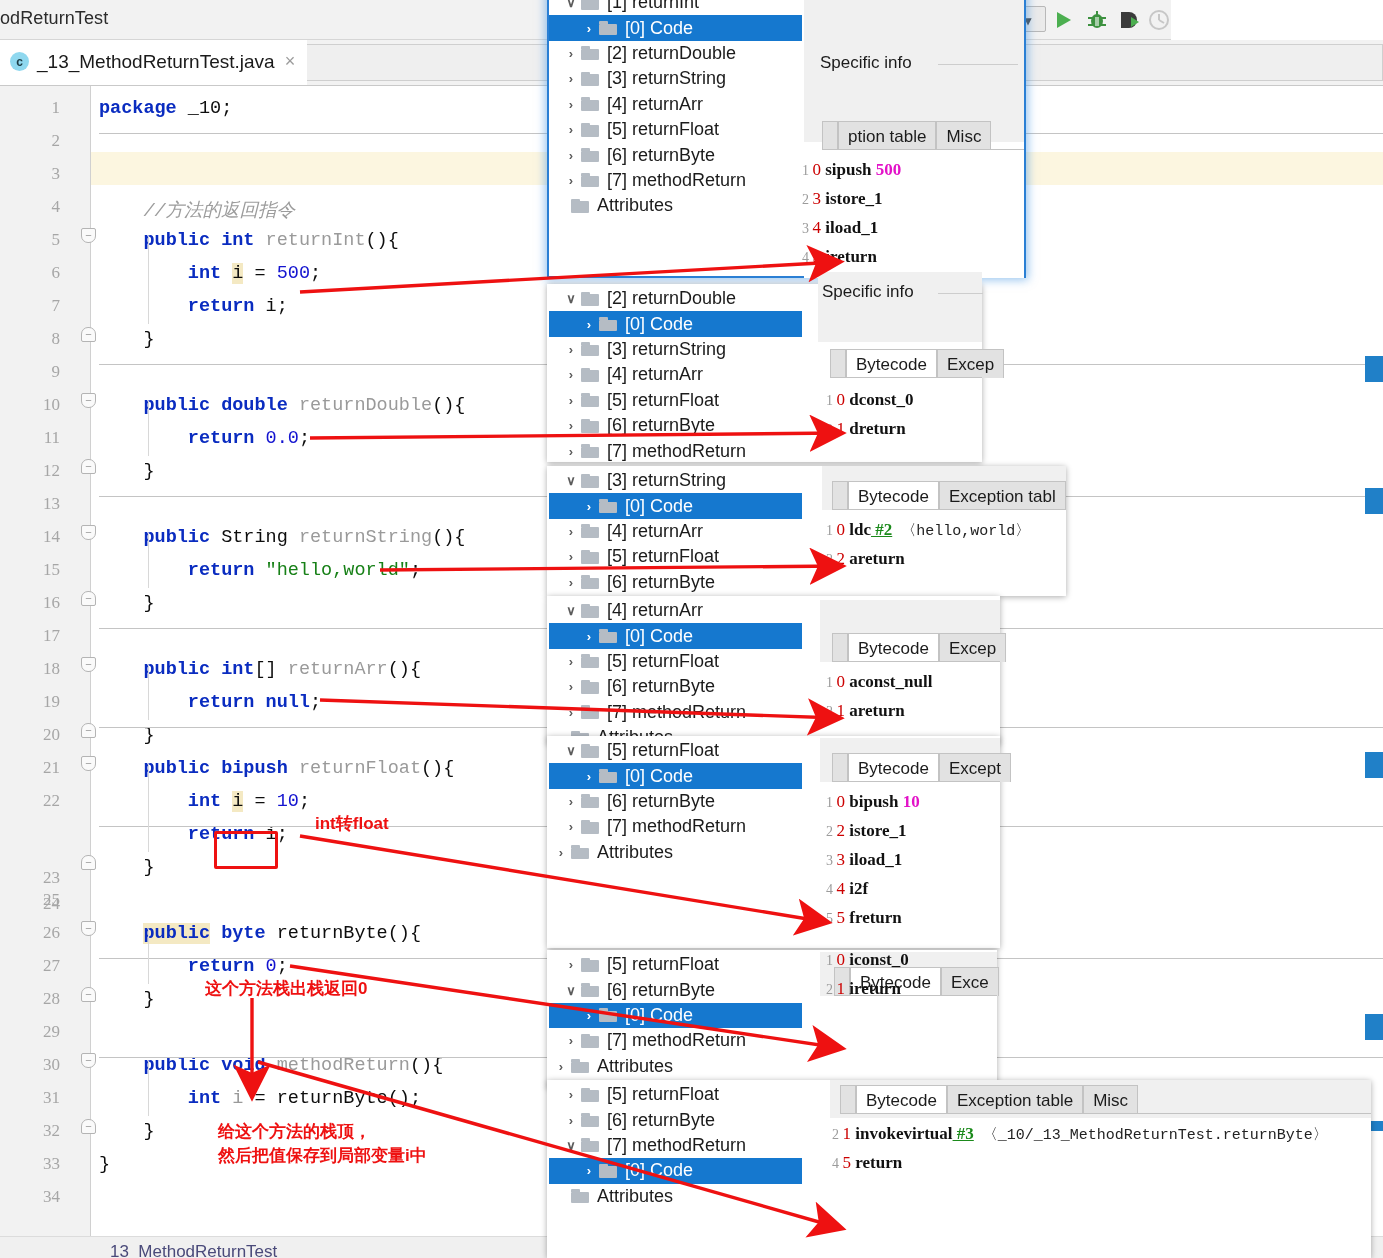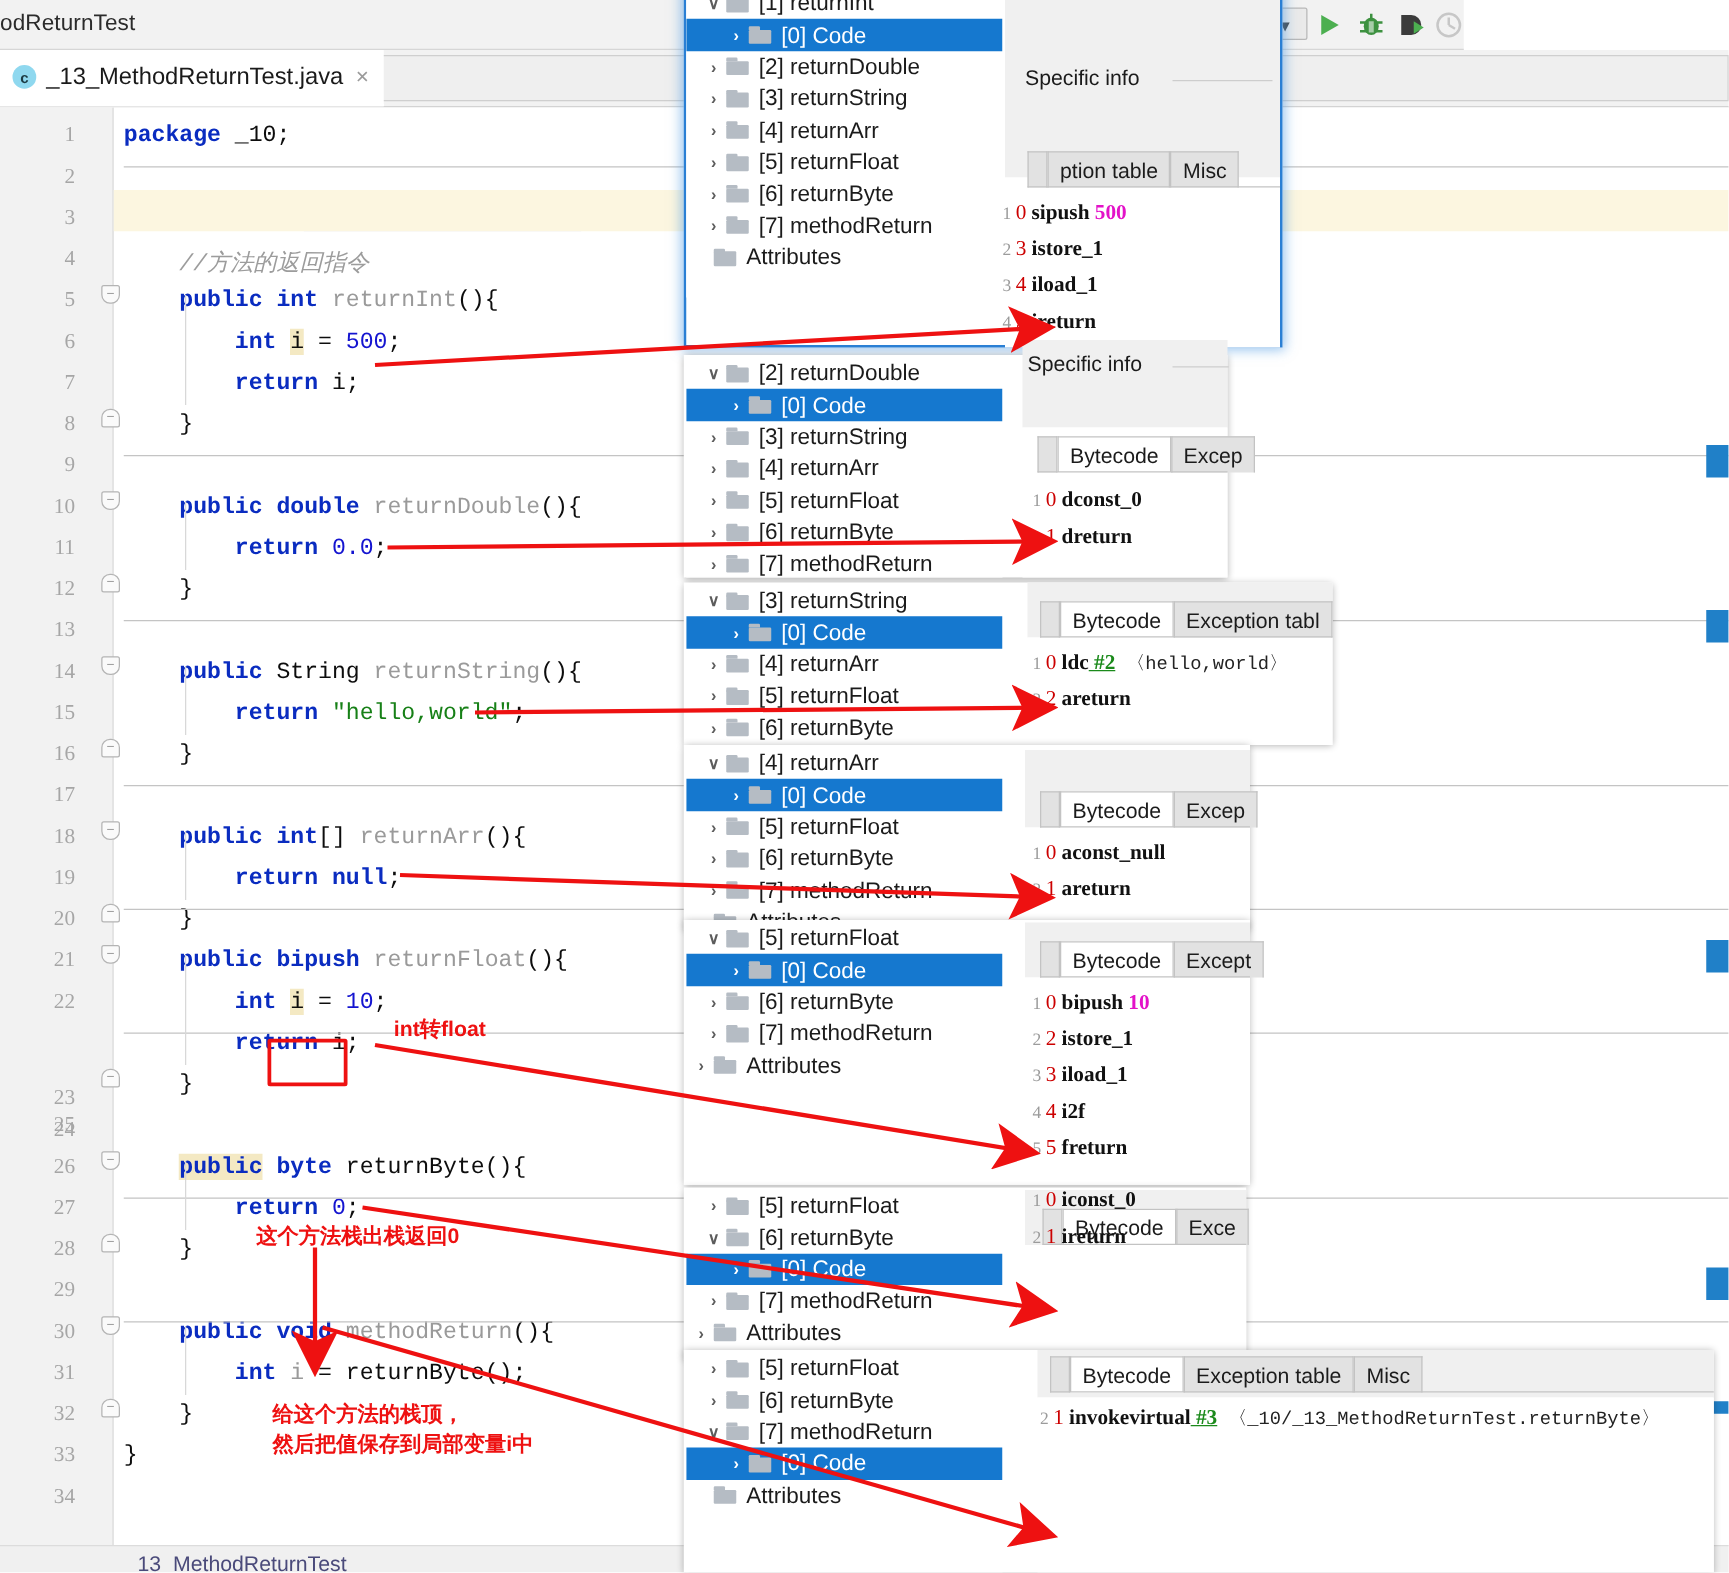"4 5 return" div.bcrow { html: none -> <div><span>4 </span><span>5 </span><span>return</span></div> }
